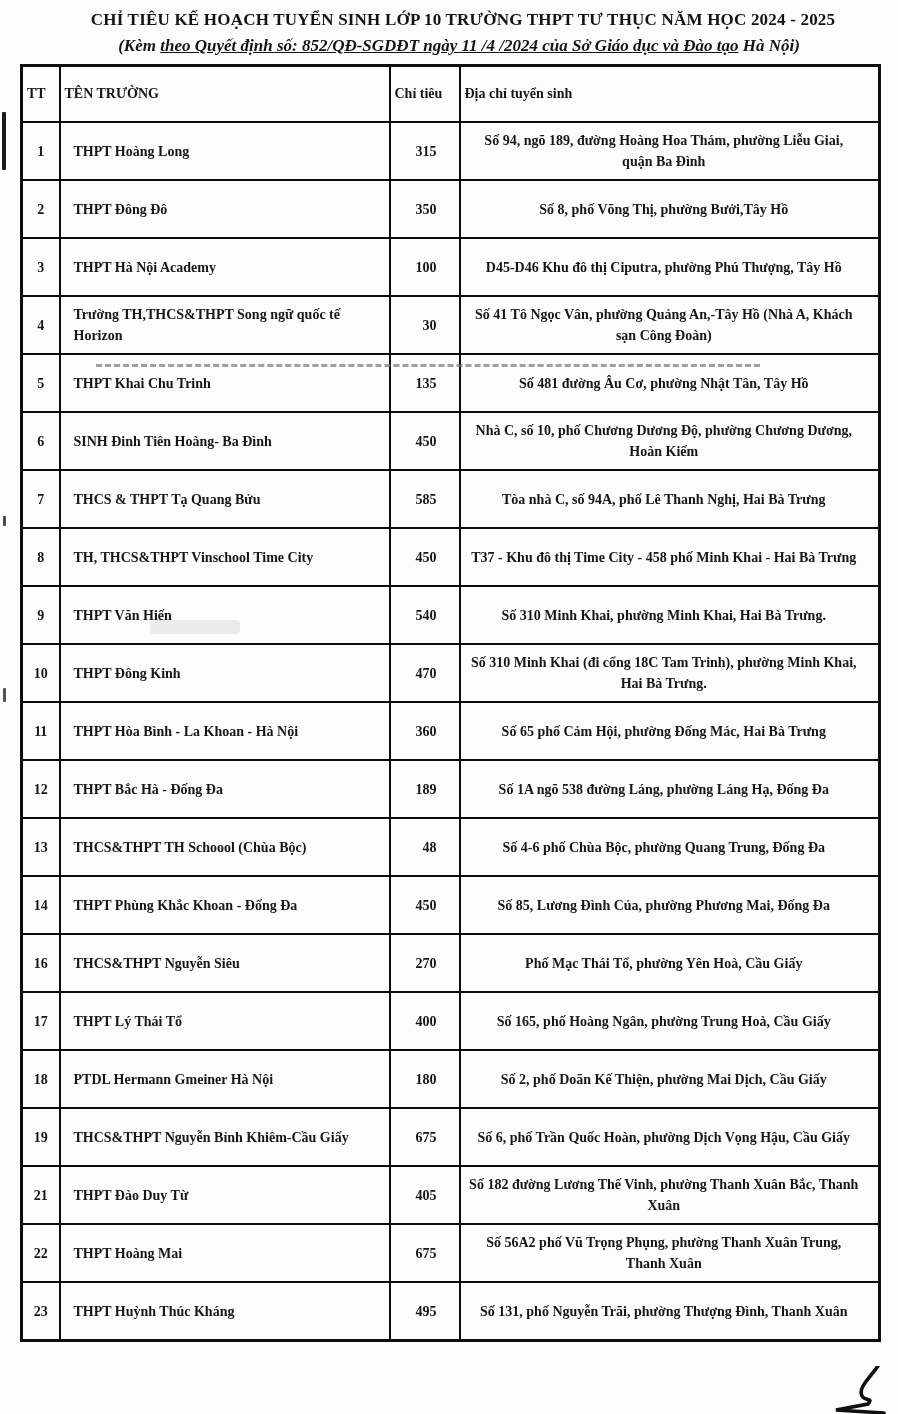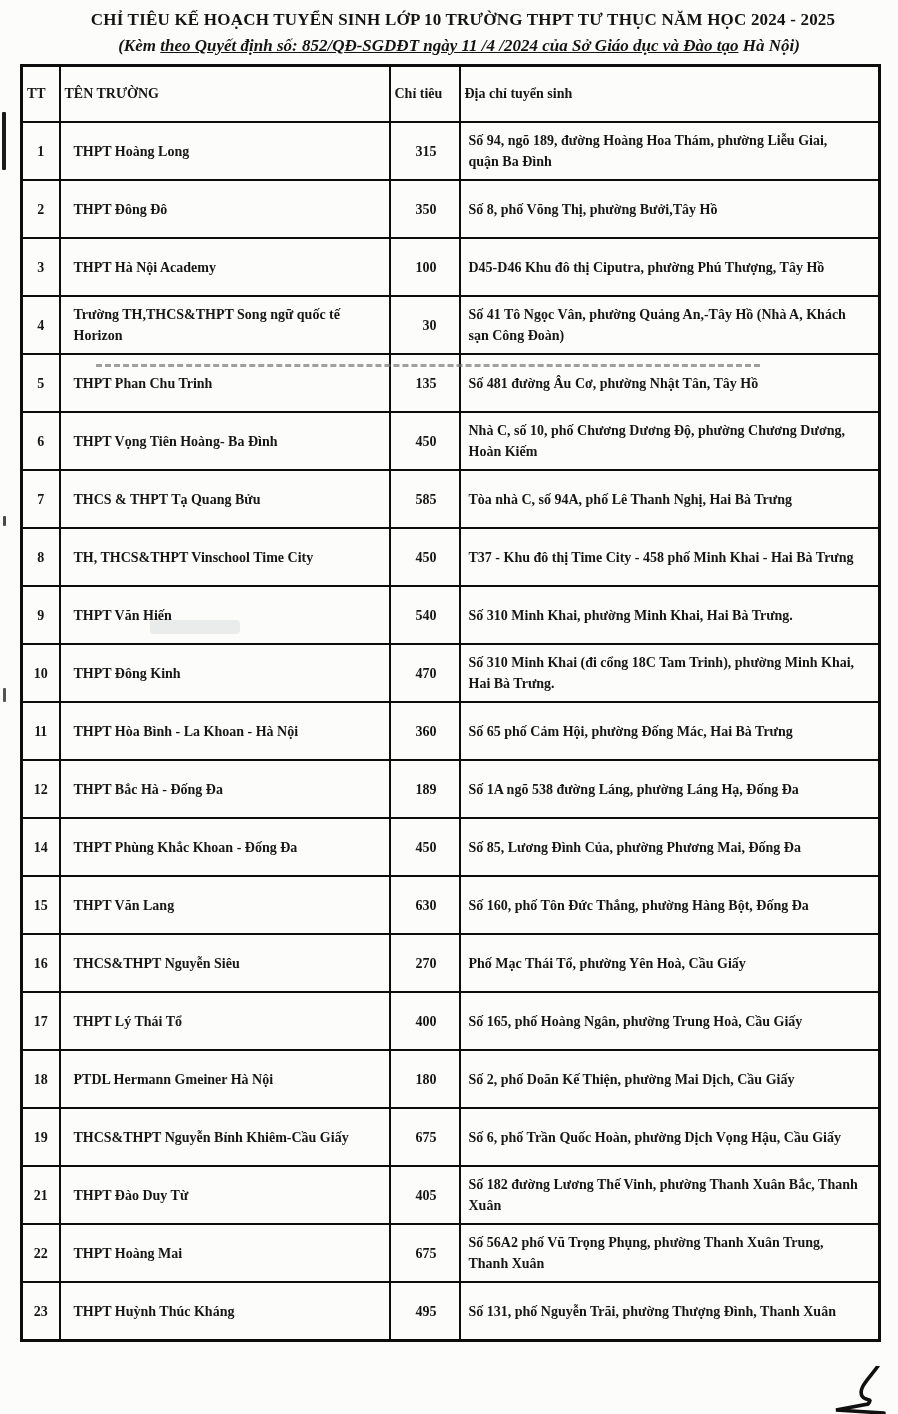"Số 94, ngõ 189, đường" td.c-addr { text-align: left -> center }
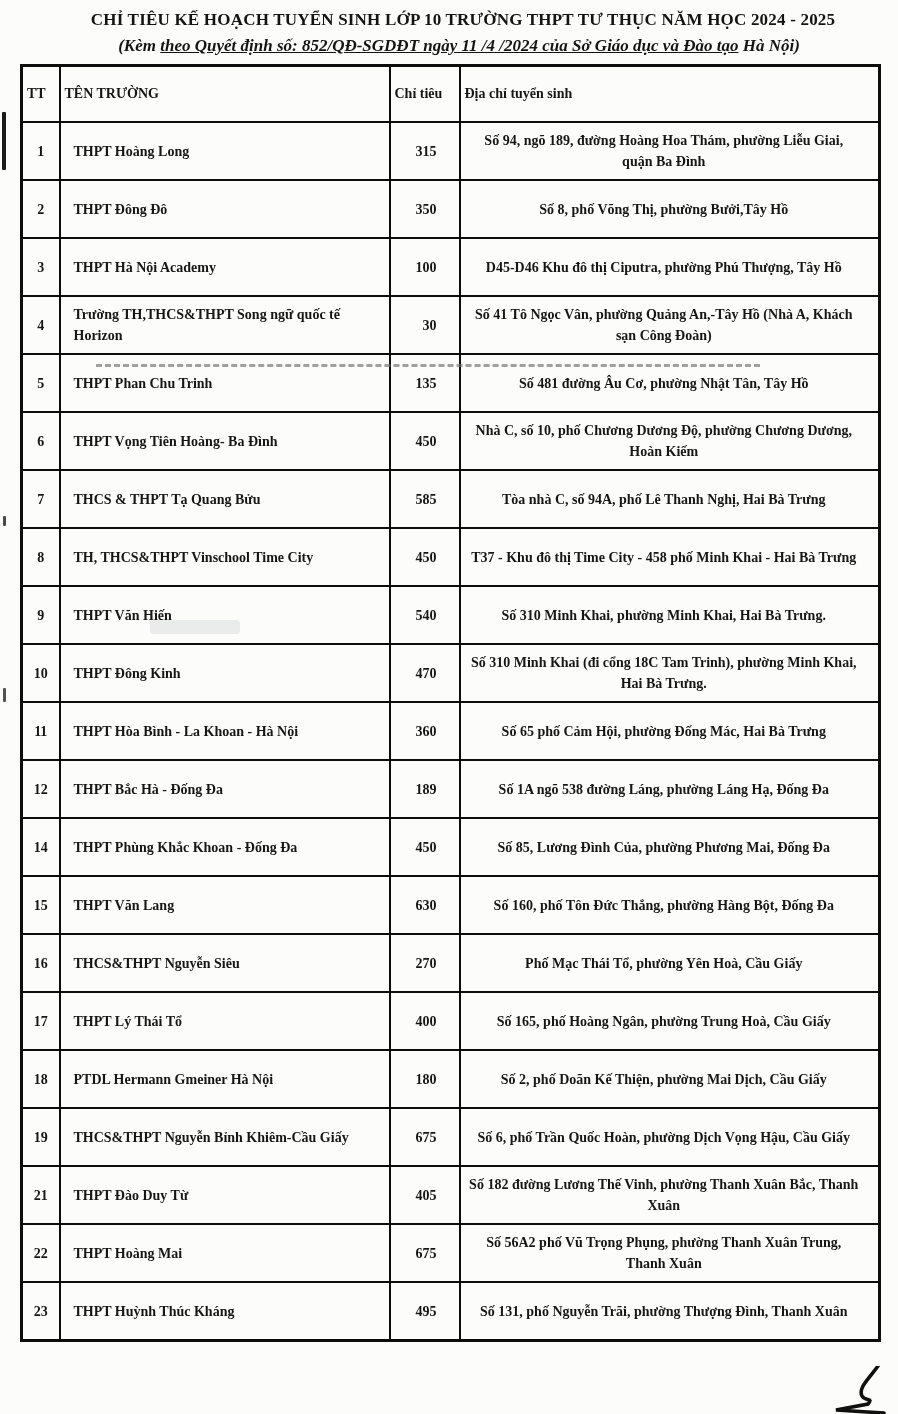"THPT Phan Chu Trinh" td.c-name { text: Phan -> Khai }
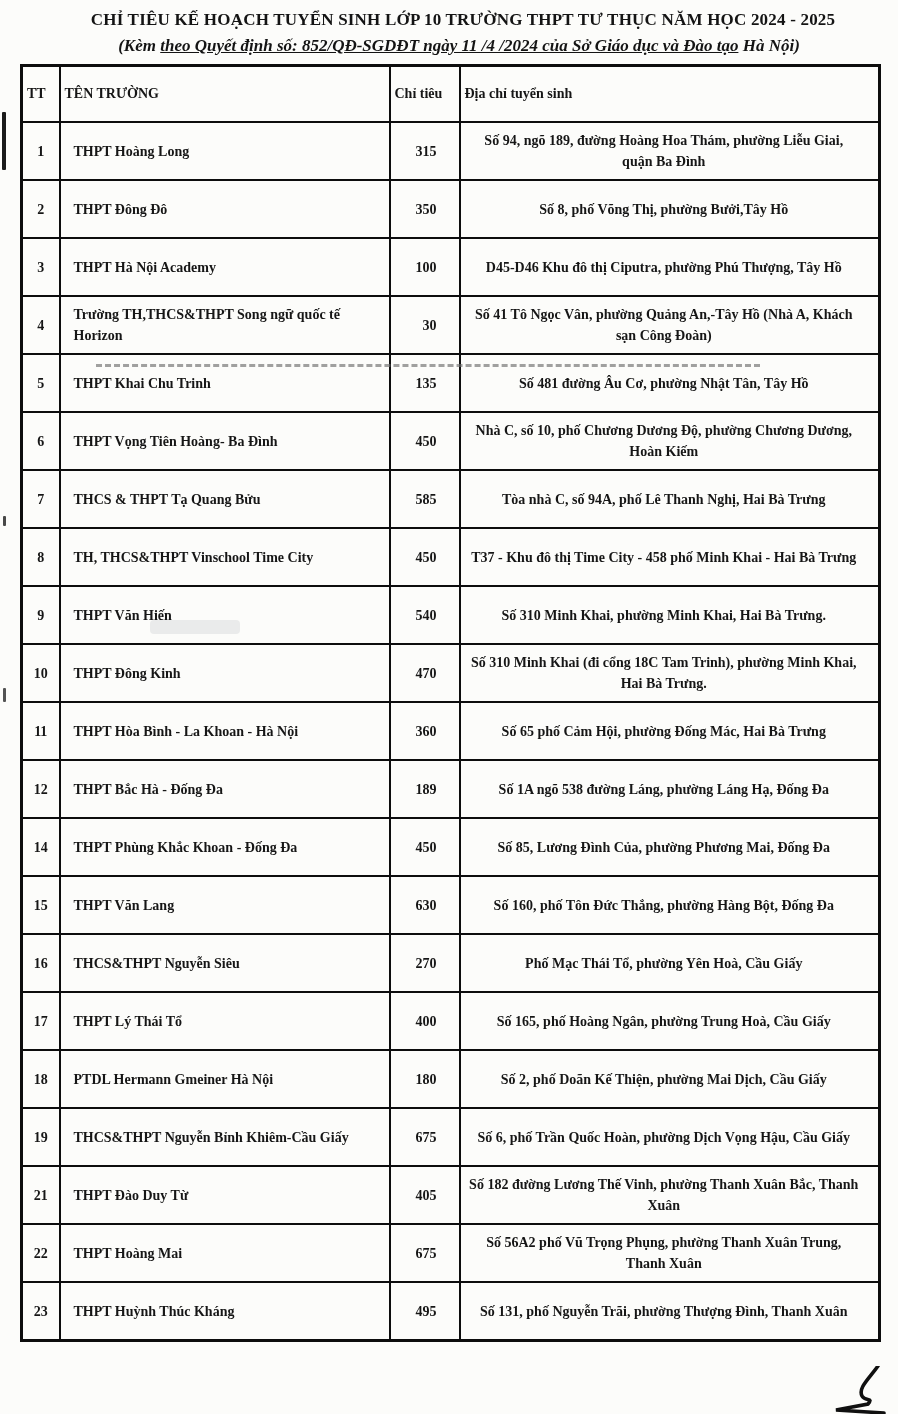"THPT Vọng Tiên Hoàng- Ba" td.c-name { text: THPT Vọng -> SINH Đinh }
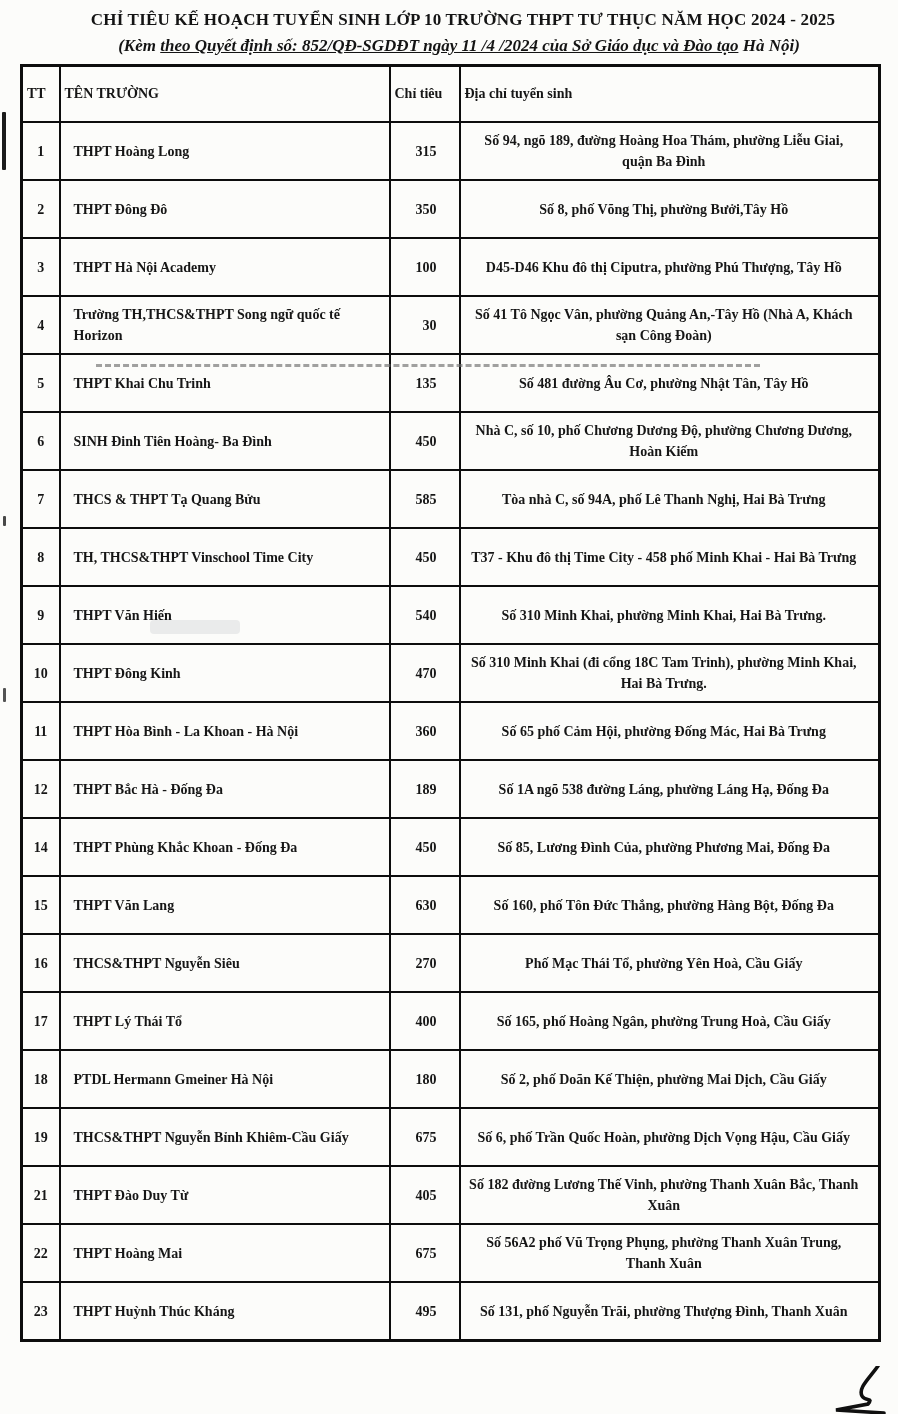"13" tr { html: none -> <tr> <td>13</td> <td>THCS&amp;THPT TH Schoool (Chùa Bộc)</td> <td>48</td> <td>Số 4-6 phố Chùa Bộc, phường Quang Trung, Đống Đa</td> </tr> }
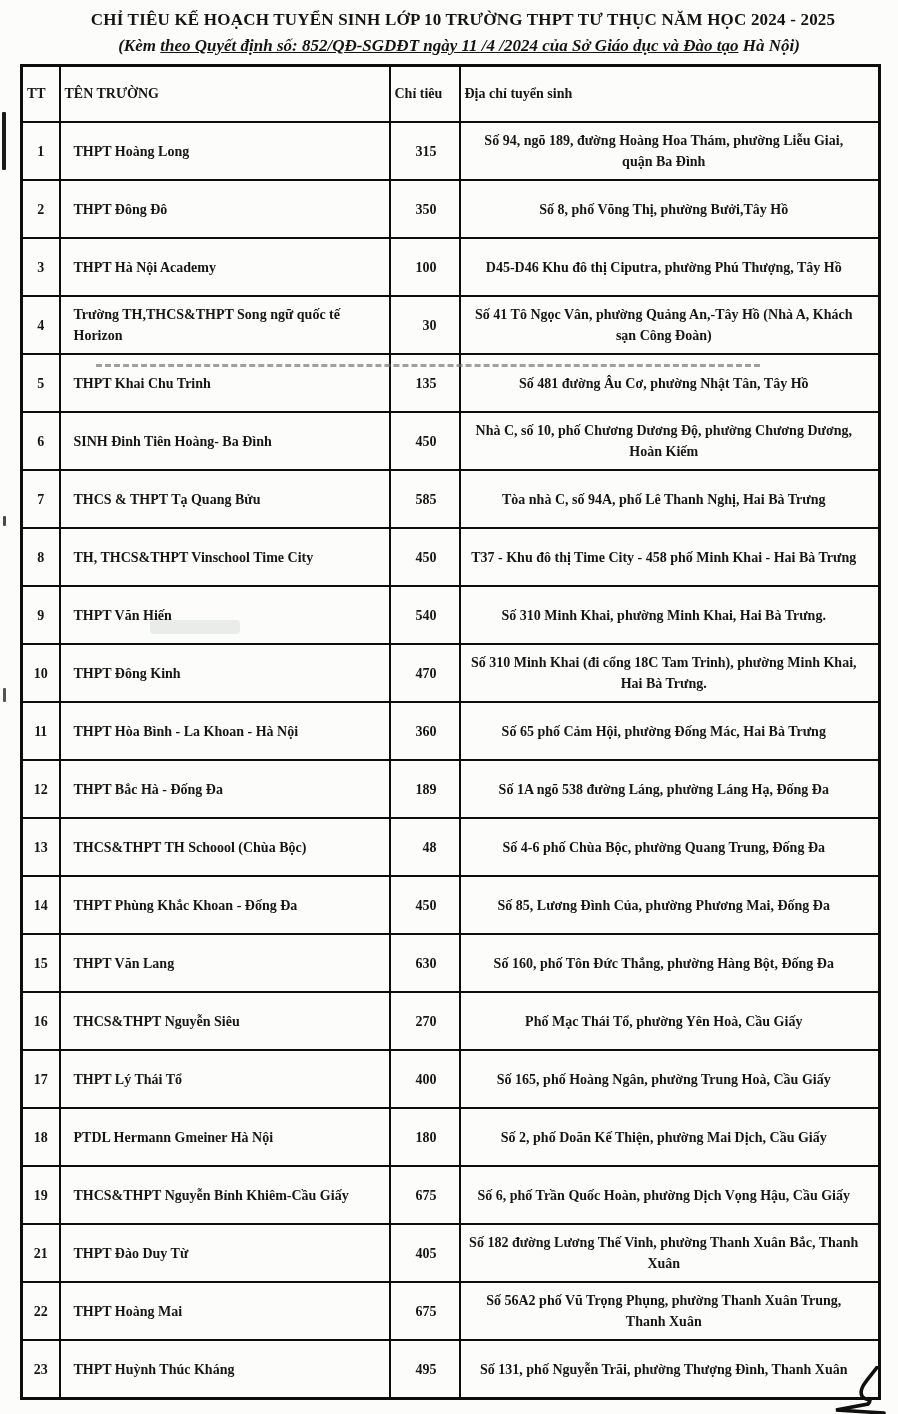"15" tr { html: <tr> <td>15</td> <td>THPT Văn Lang</td> <td>630</td> <td>Số 160, phố Tôn Đức Thắng, phường Hàng Bột, Đống Đa</td> </tr> -> none }
